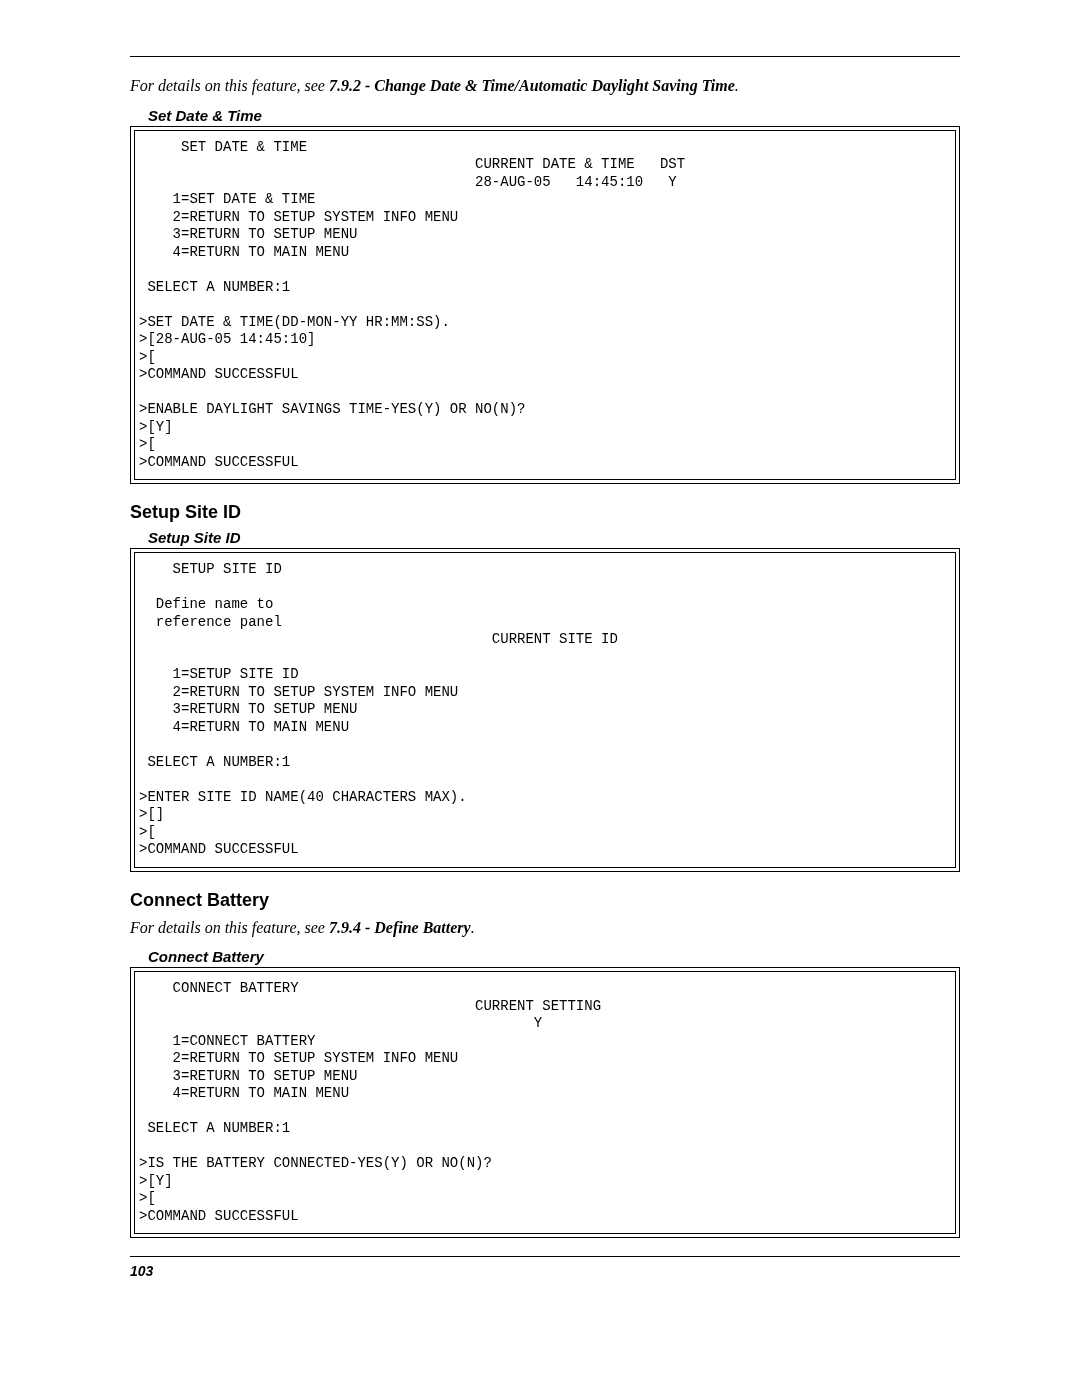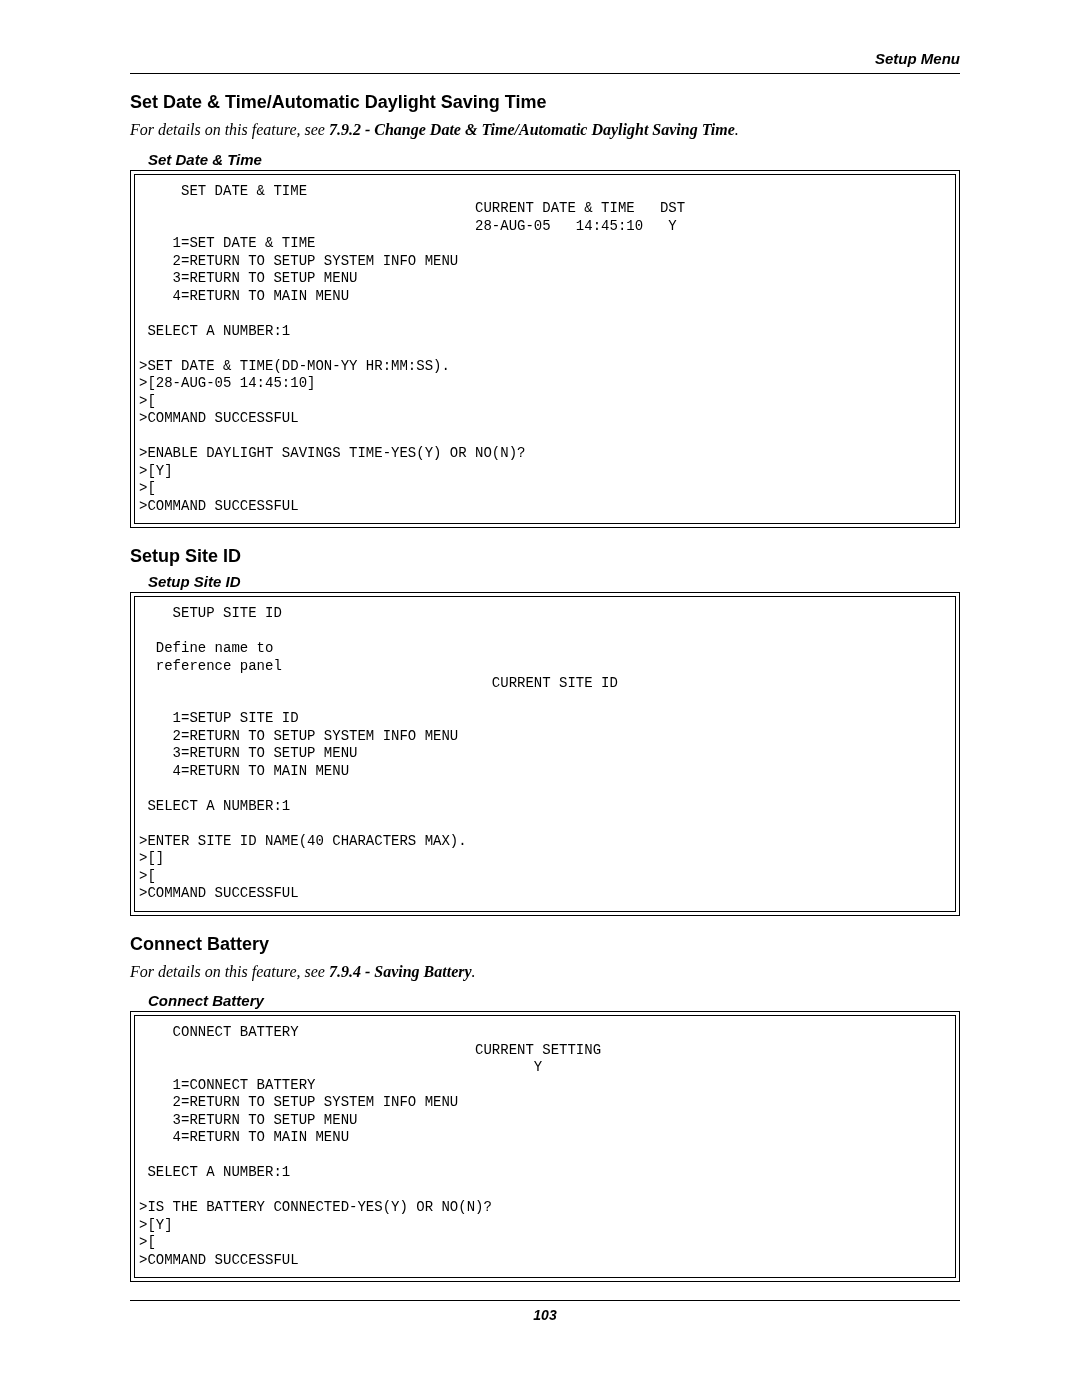"Setup Menu" div.header-row { html: <div> <span>Setup Menu</span> </div> -> none }
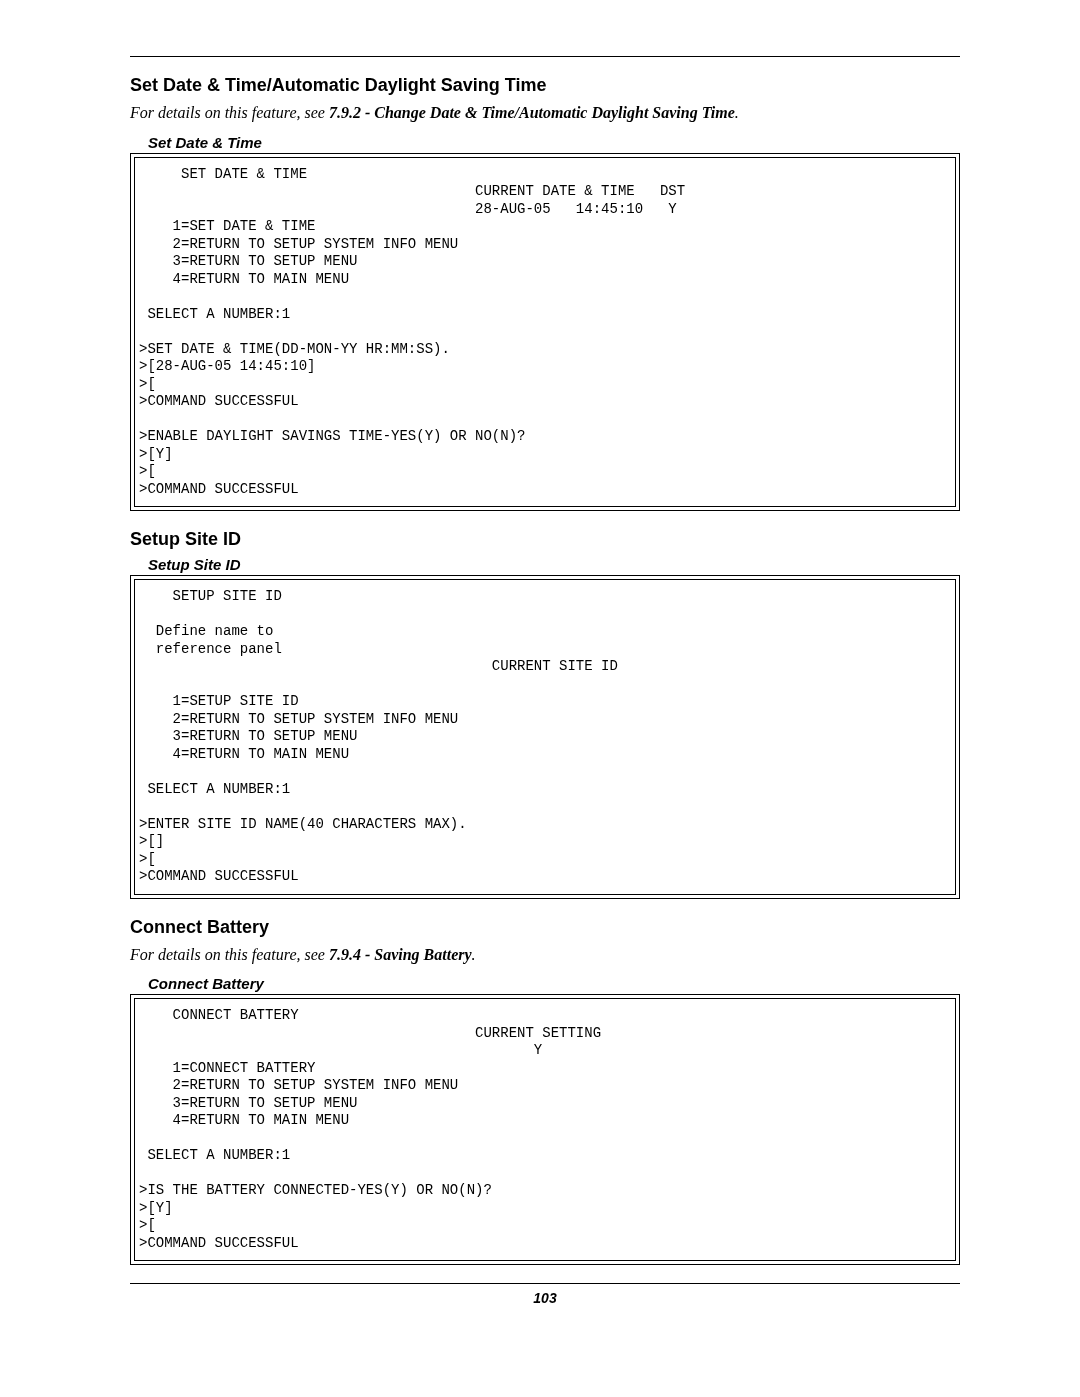"Set Date & Time/Automatic Daylight" h2.sect { html: <h2>Set Date &amp; Time/Automatic Daylight Saving Time</h2> -> none }
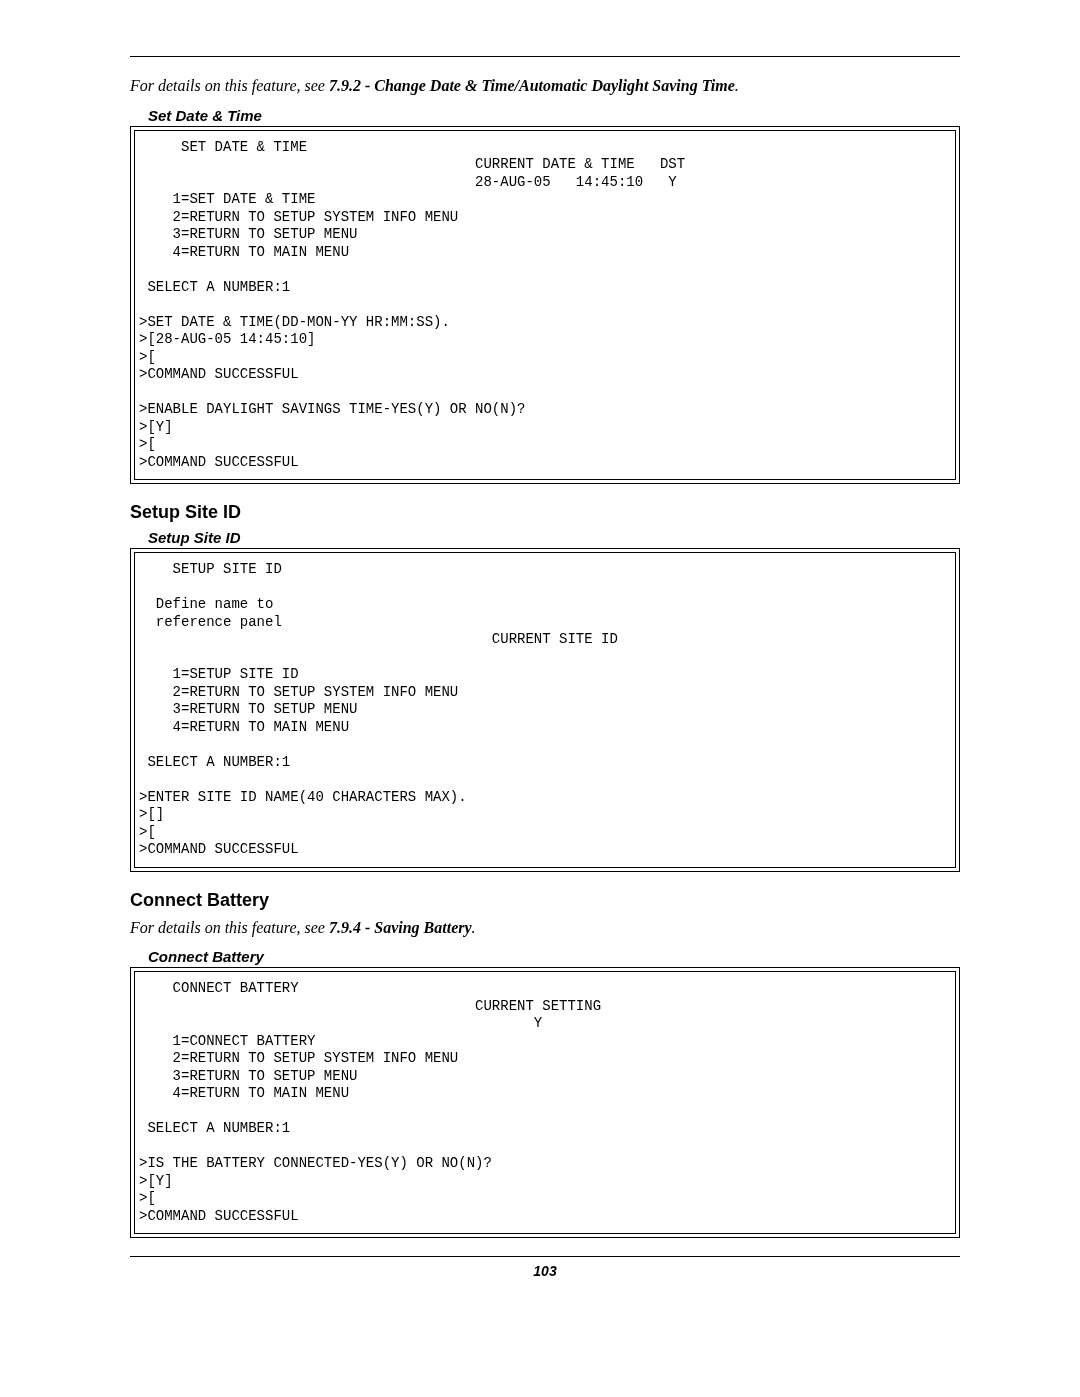"7.9.4 - Saving Battery" span.ref { text: Saving -> Define }
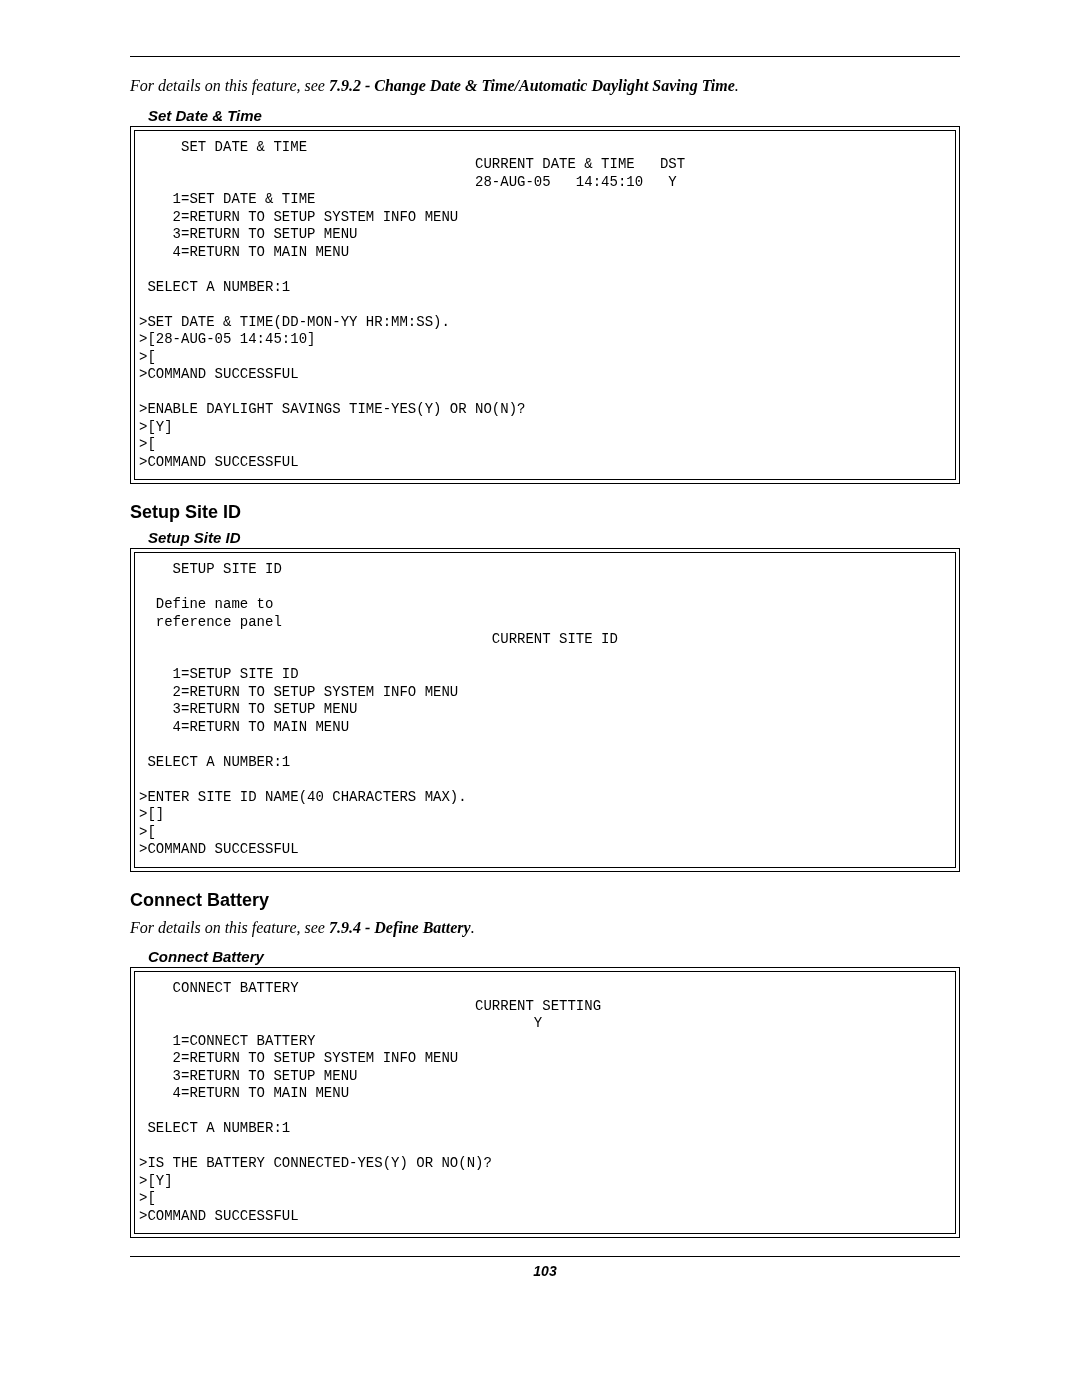"103" .pagenum { text-align: center -> none }
